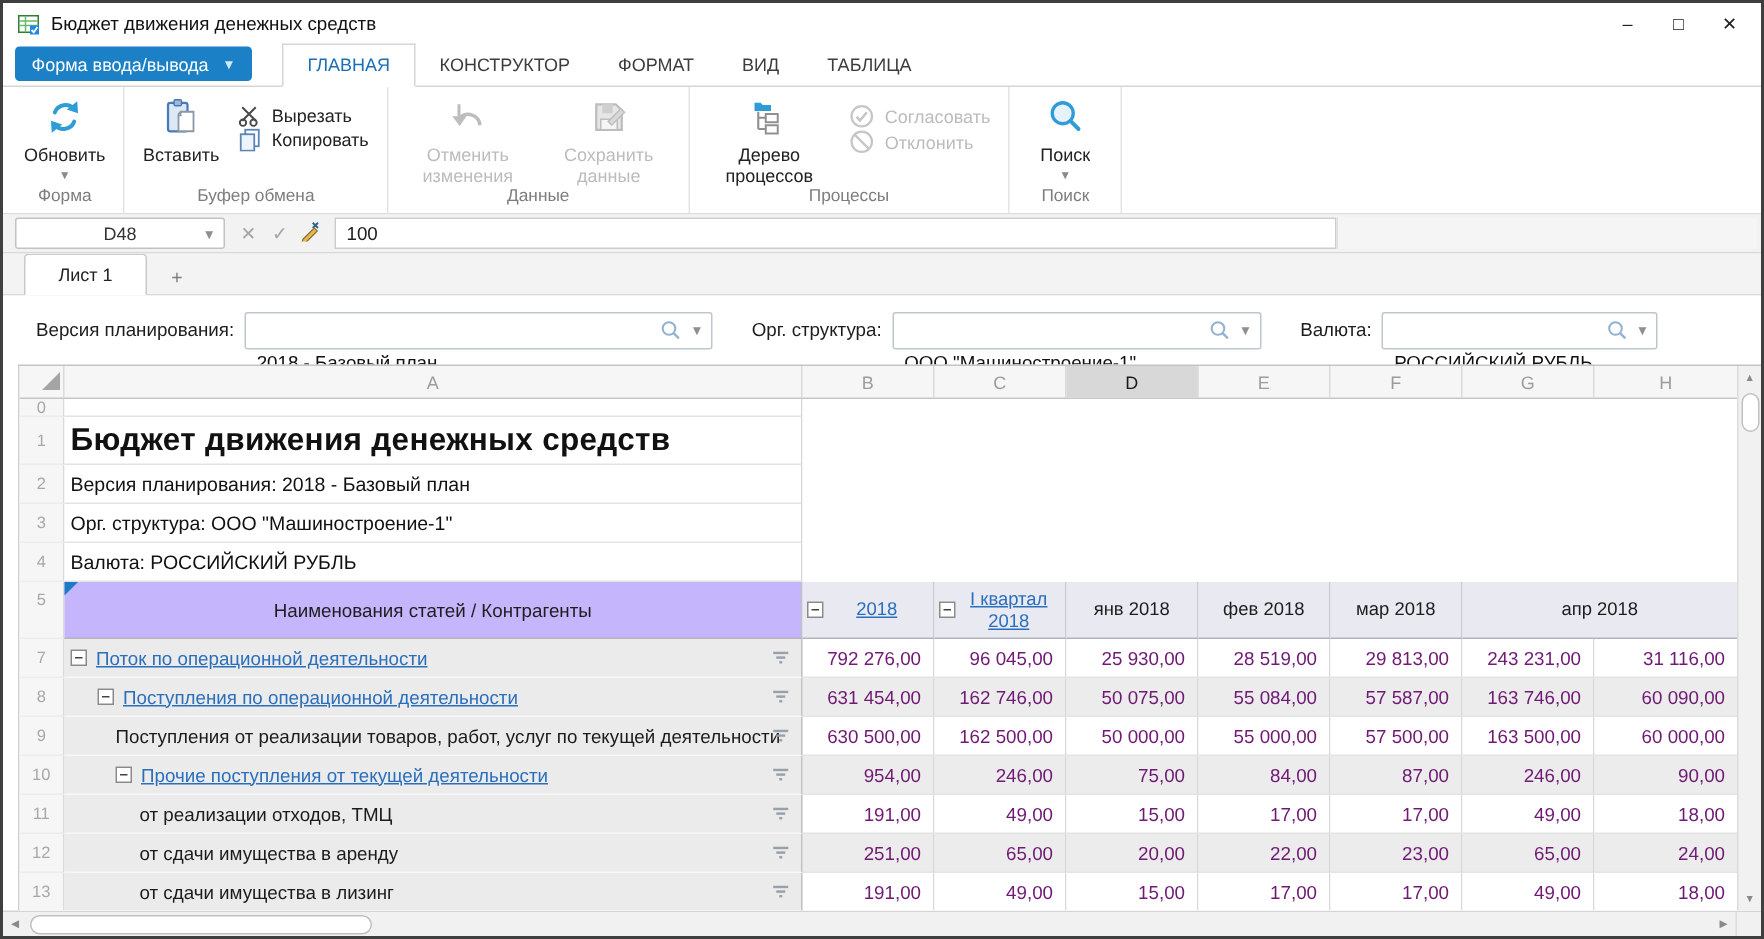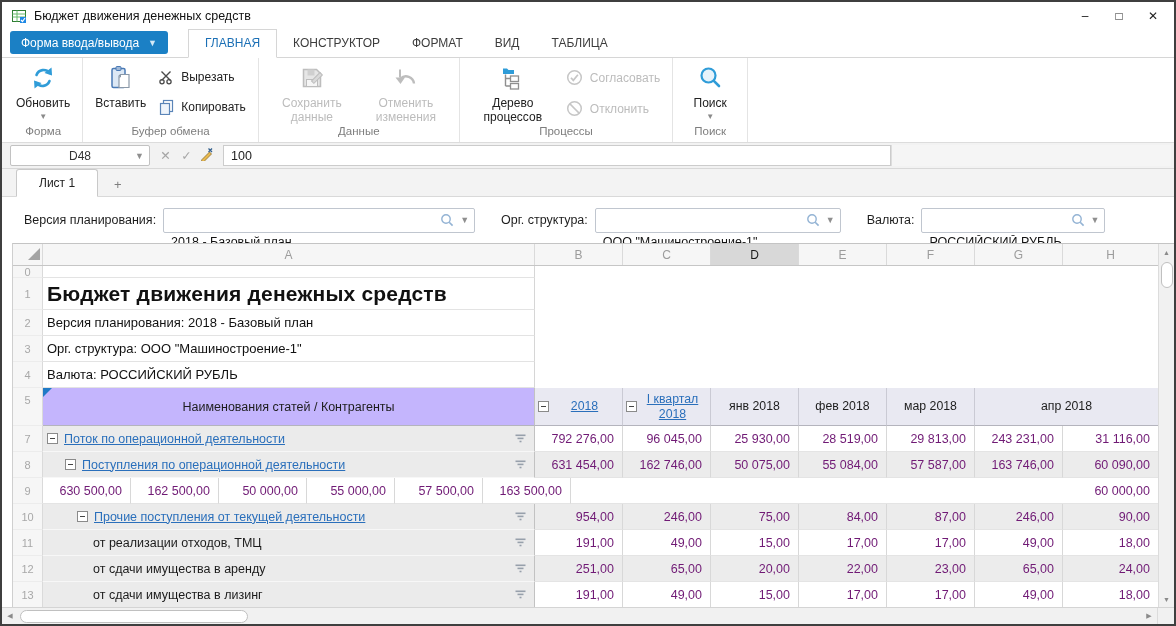"Вырезать" .rstack { gap: 14px -> 0 }
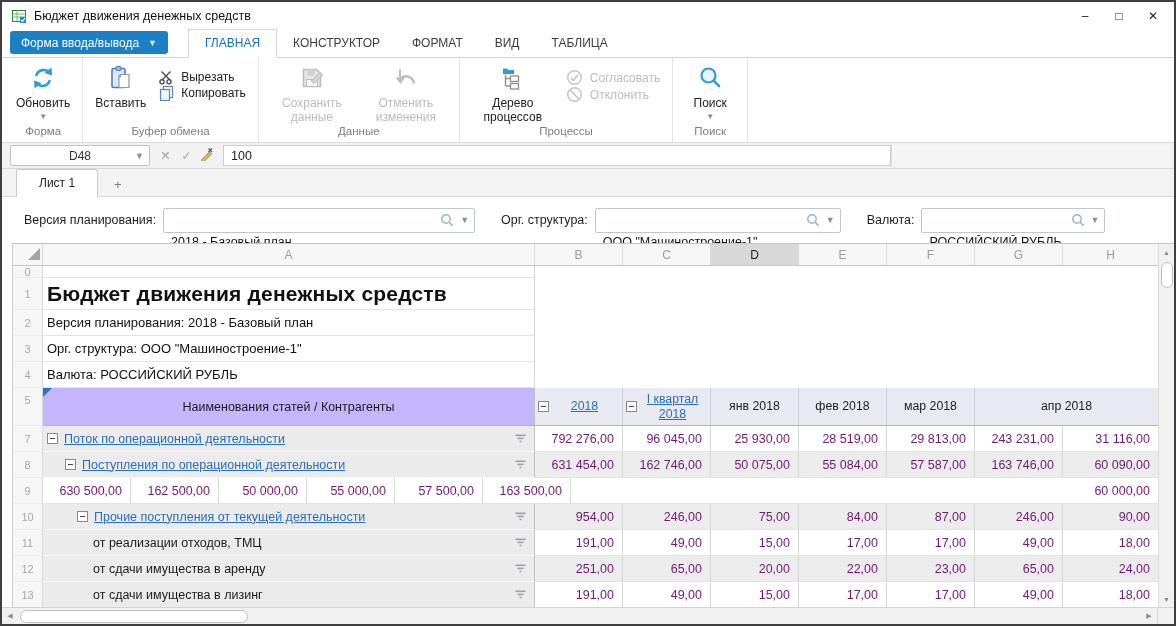"Сохранить данные" span.rlarge { order: before "Отменить изменения" -> after "Отменить изменения" }
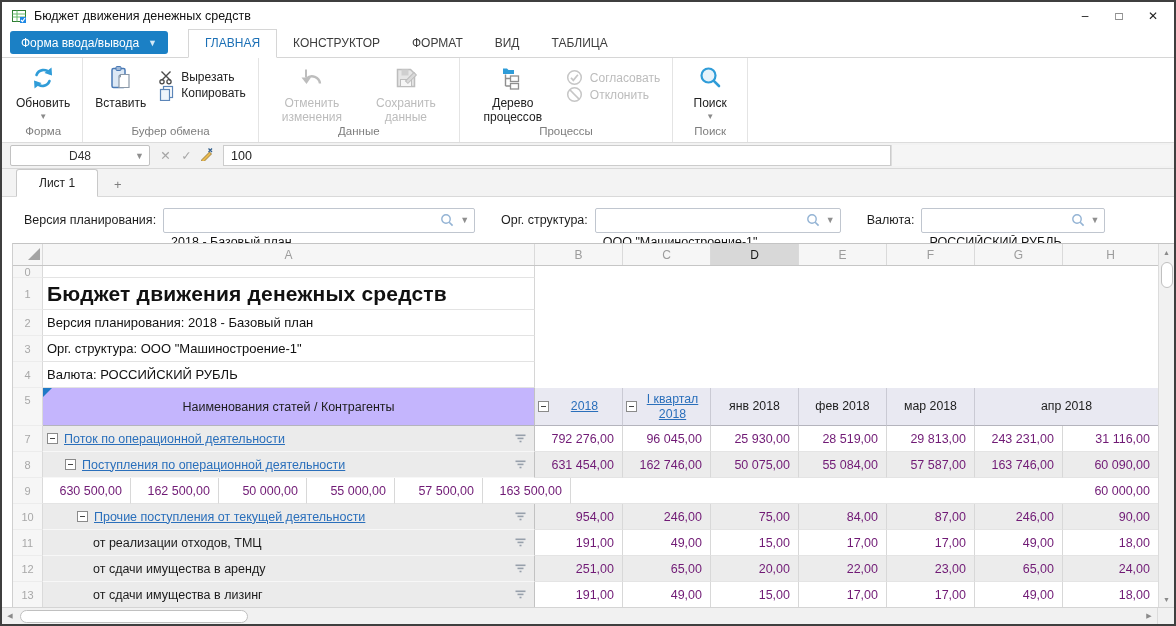"Поступления от реализации товаров," div.aCell { html: none -> <div> <span>Поступления от реализации товаров, работ, услуг по текущей деятельности</span> <span> <svg> <rect></rect> <rect></rect> <rect></rect> </svg> </span> </div> }
